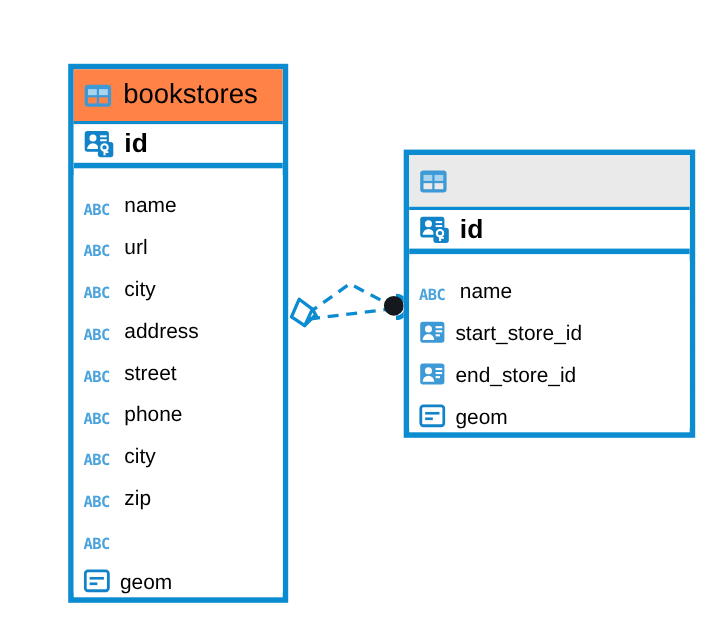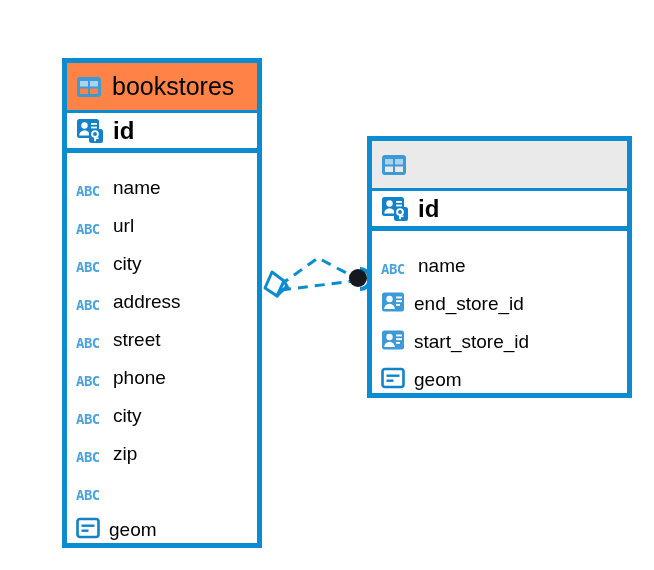"end_store_id" div.field-row { order: before "start_store_id" -> after "start_store_id" }
